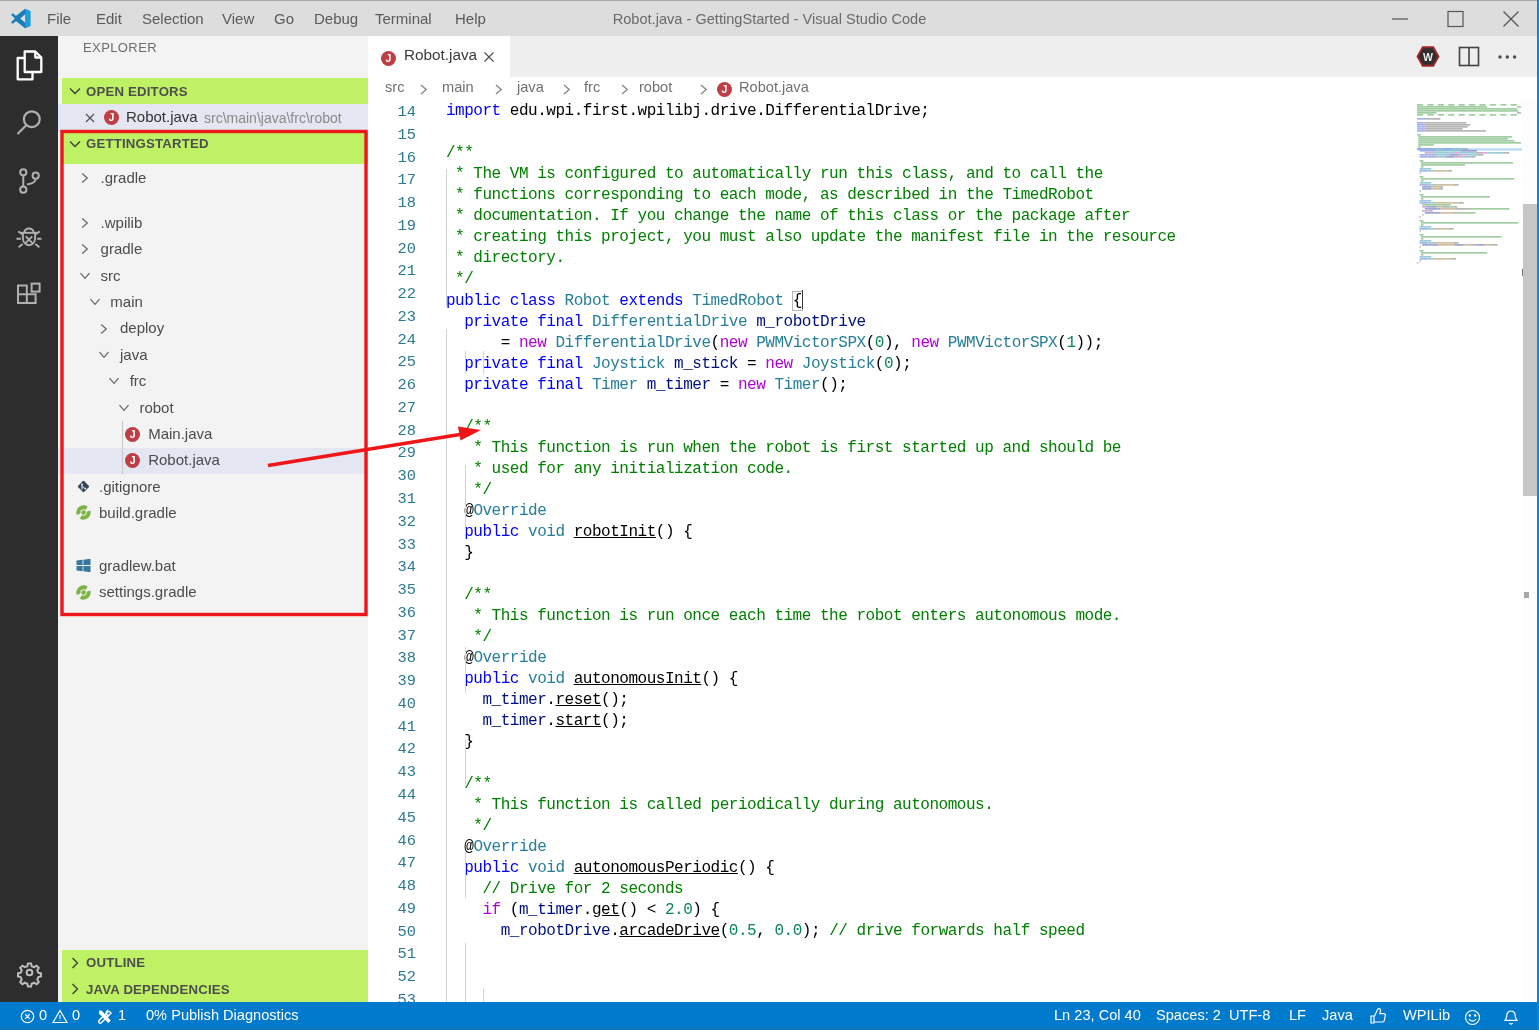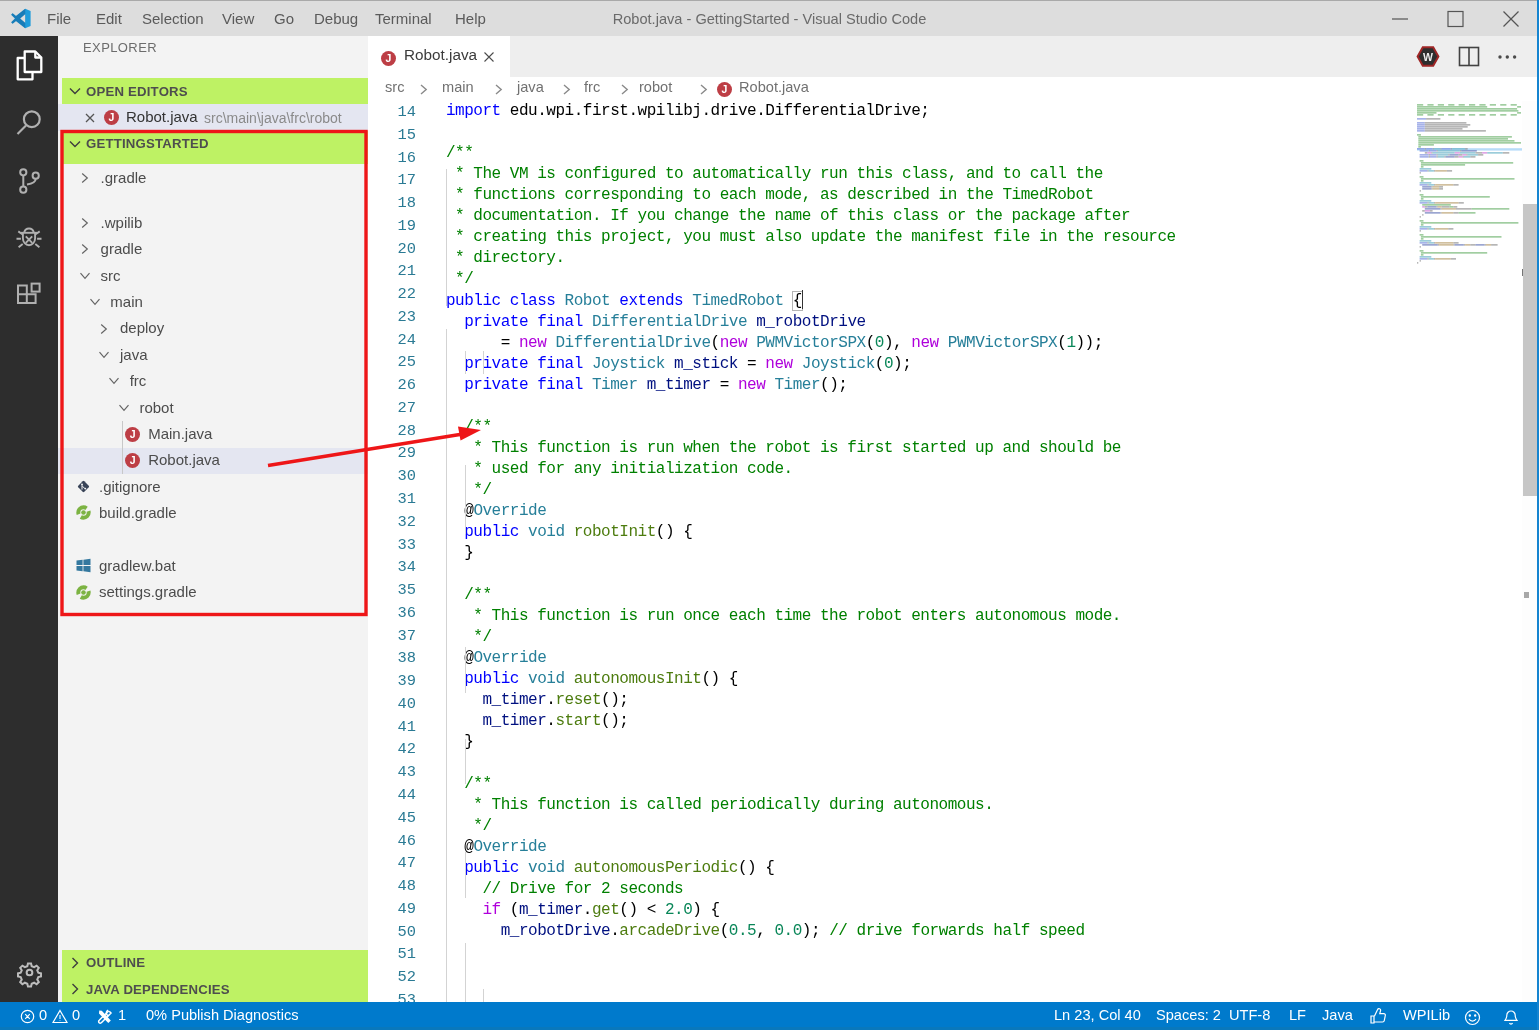"robotInit" .m { color: #4d7c0f -> #000000; text-decoration: none -> underline }
